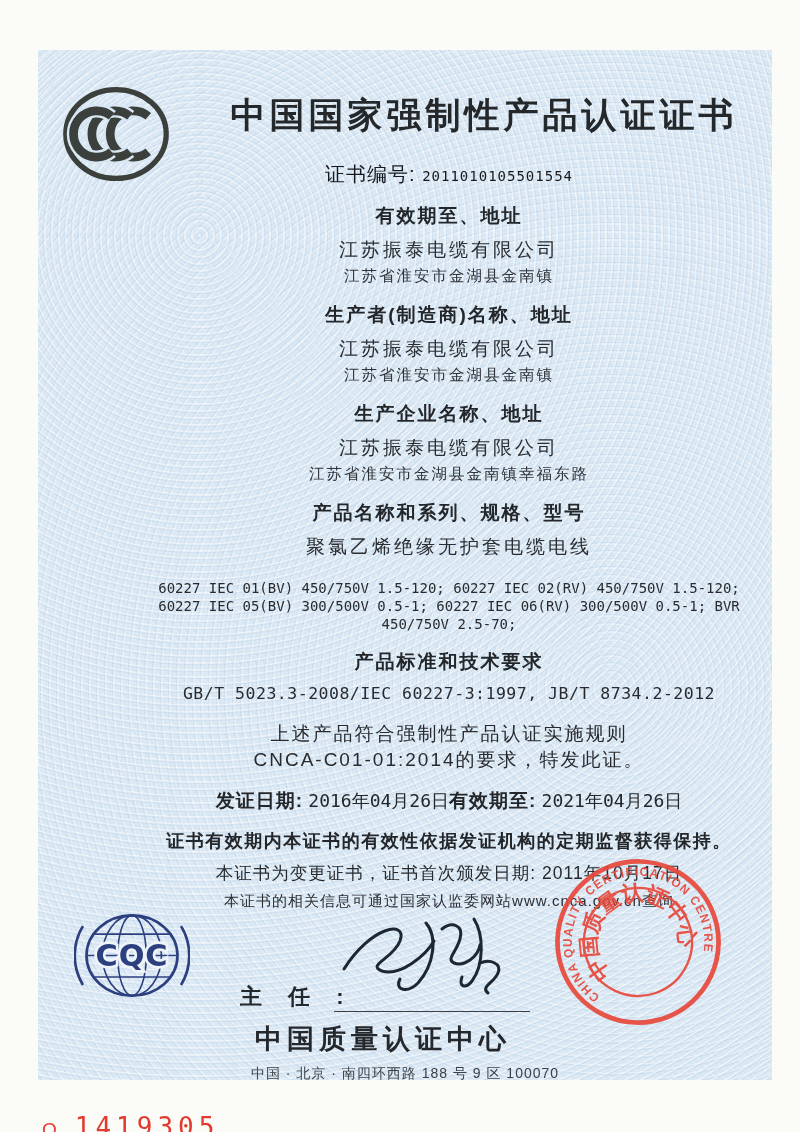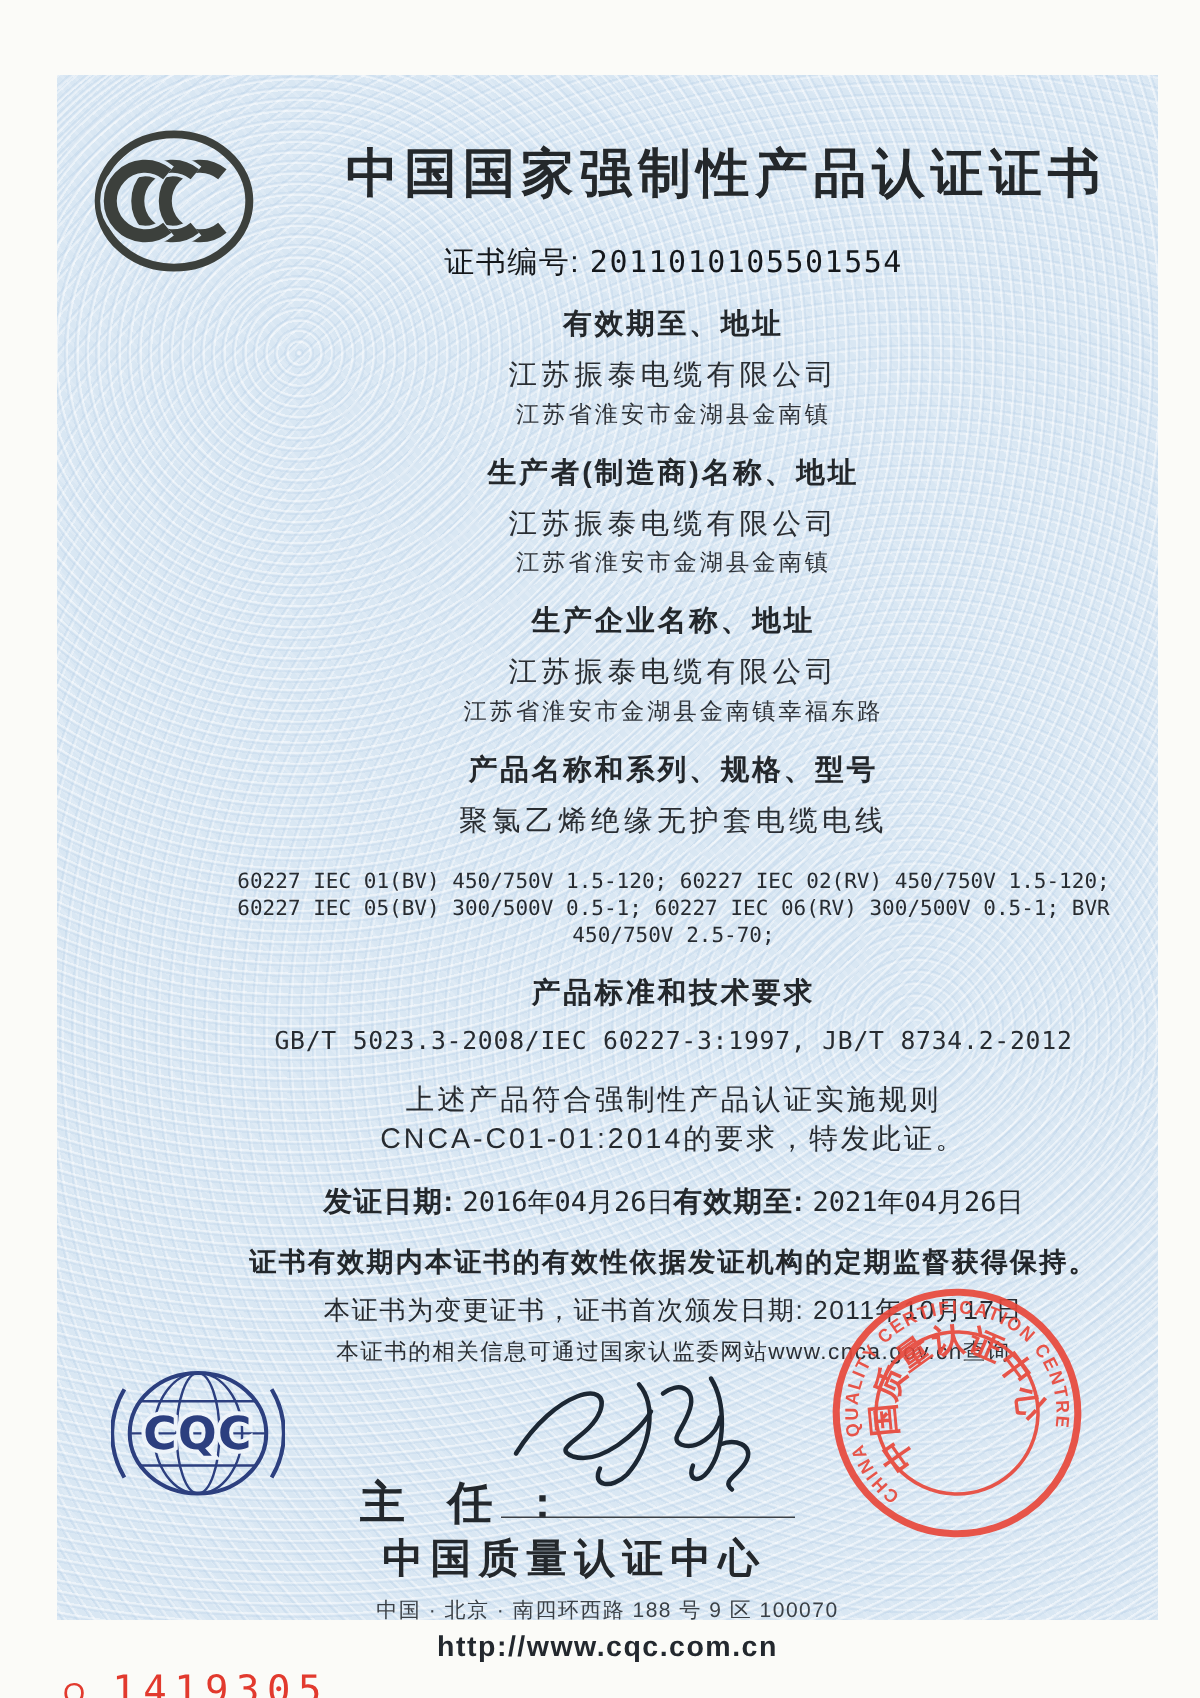"2011010105501554" .certno .num { font-size: 20px -> 14px }
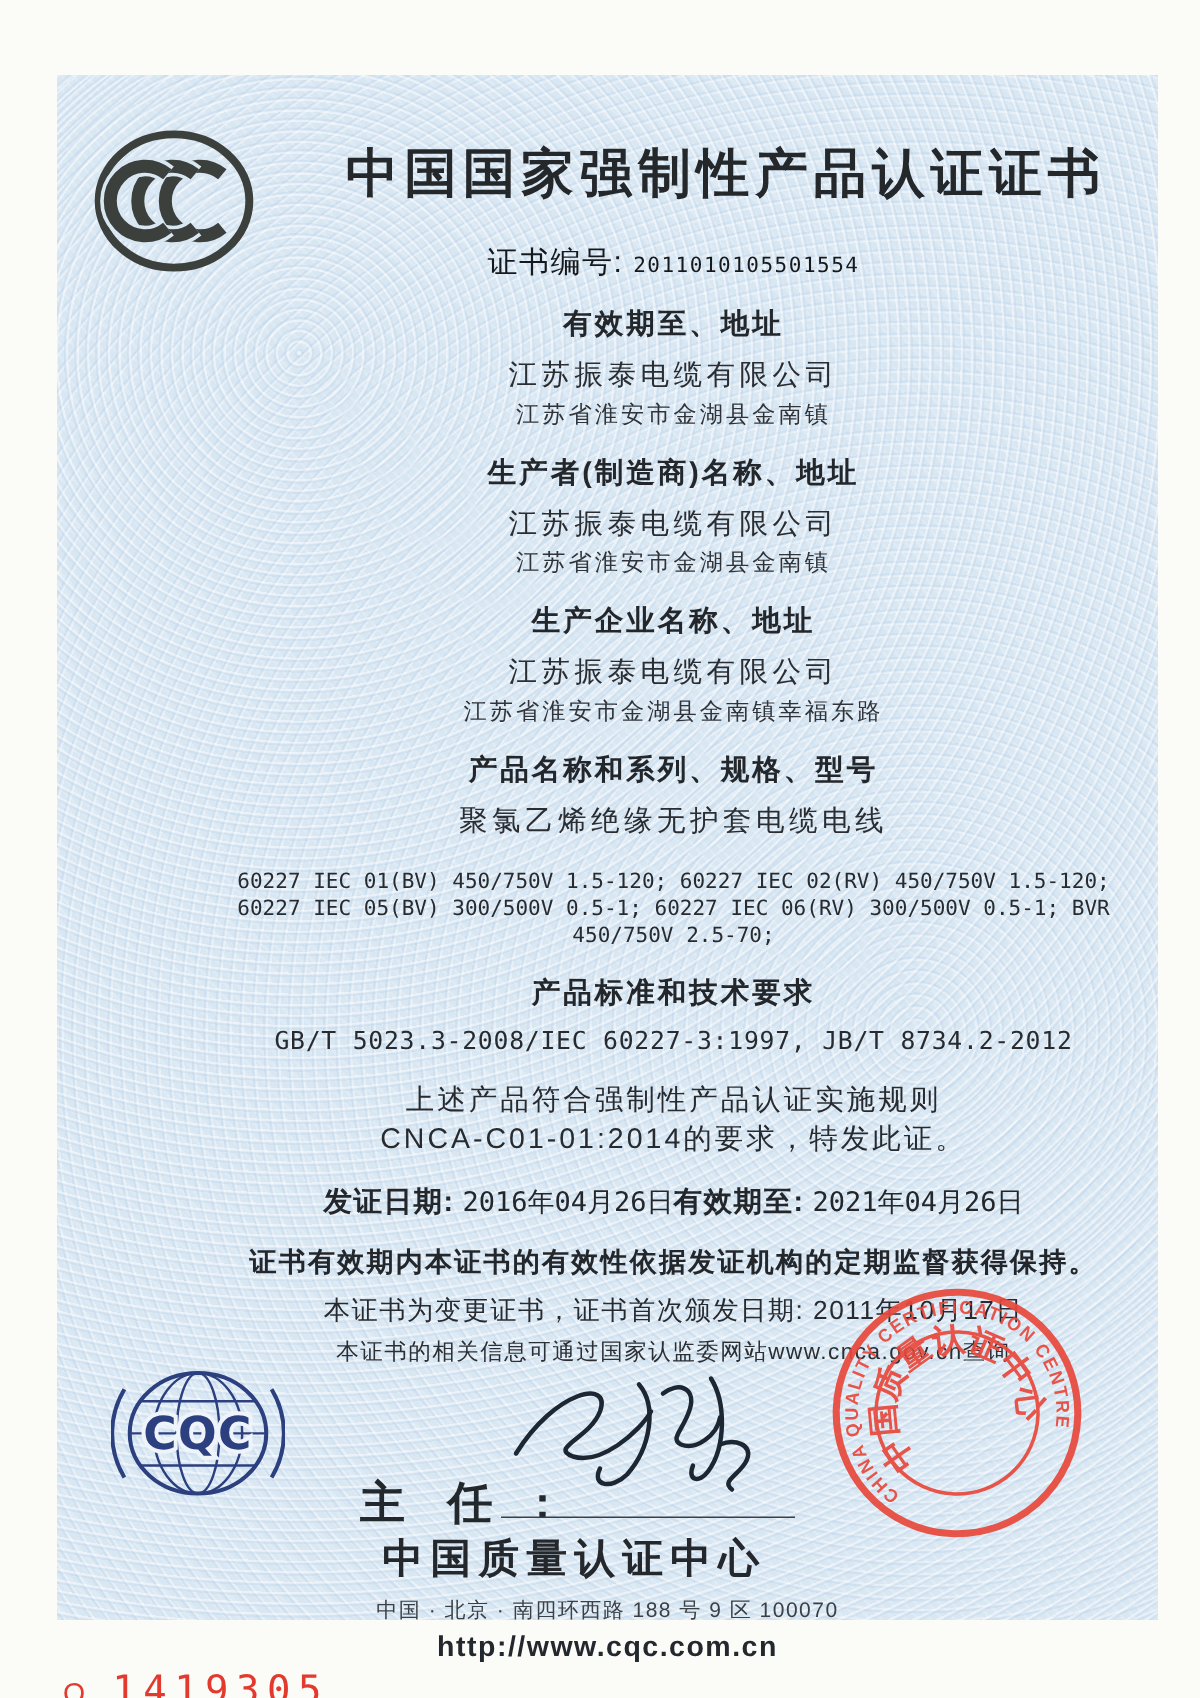"主 任 :" .director { font-size: 30px -> 22px }
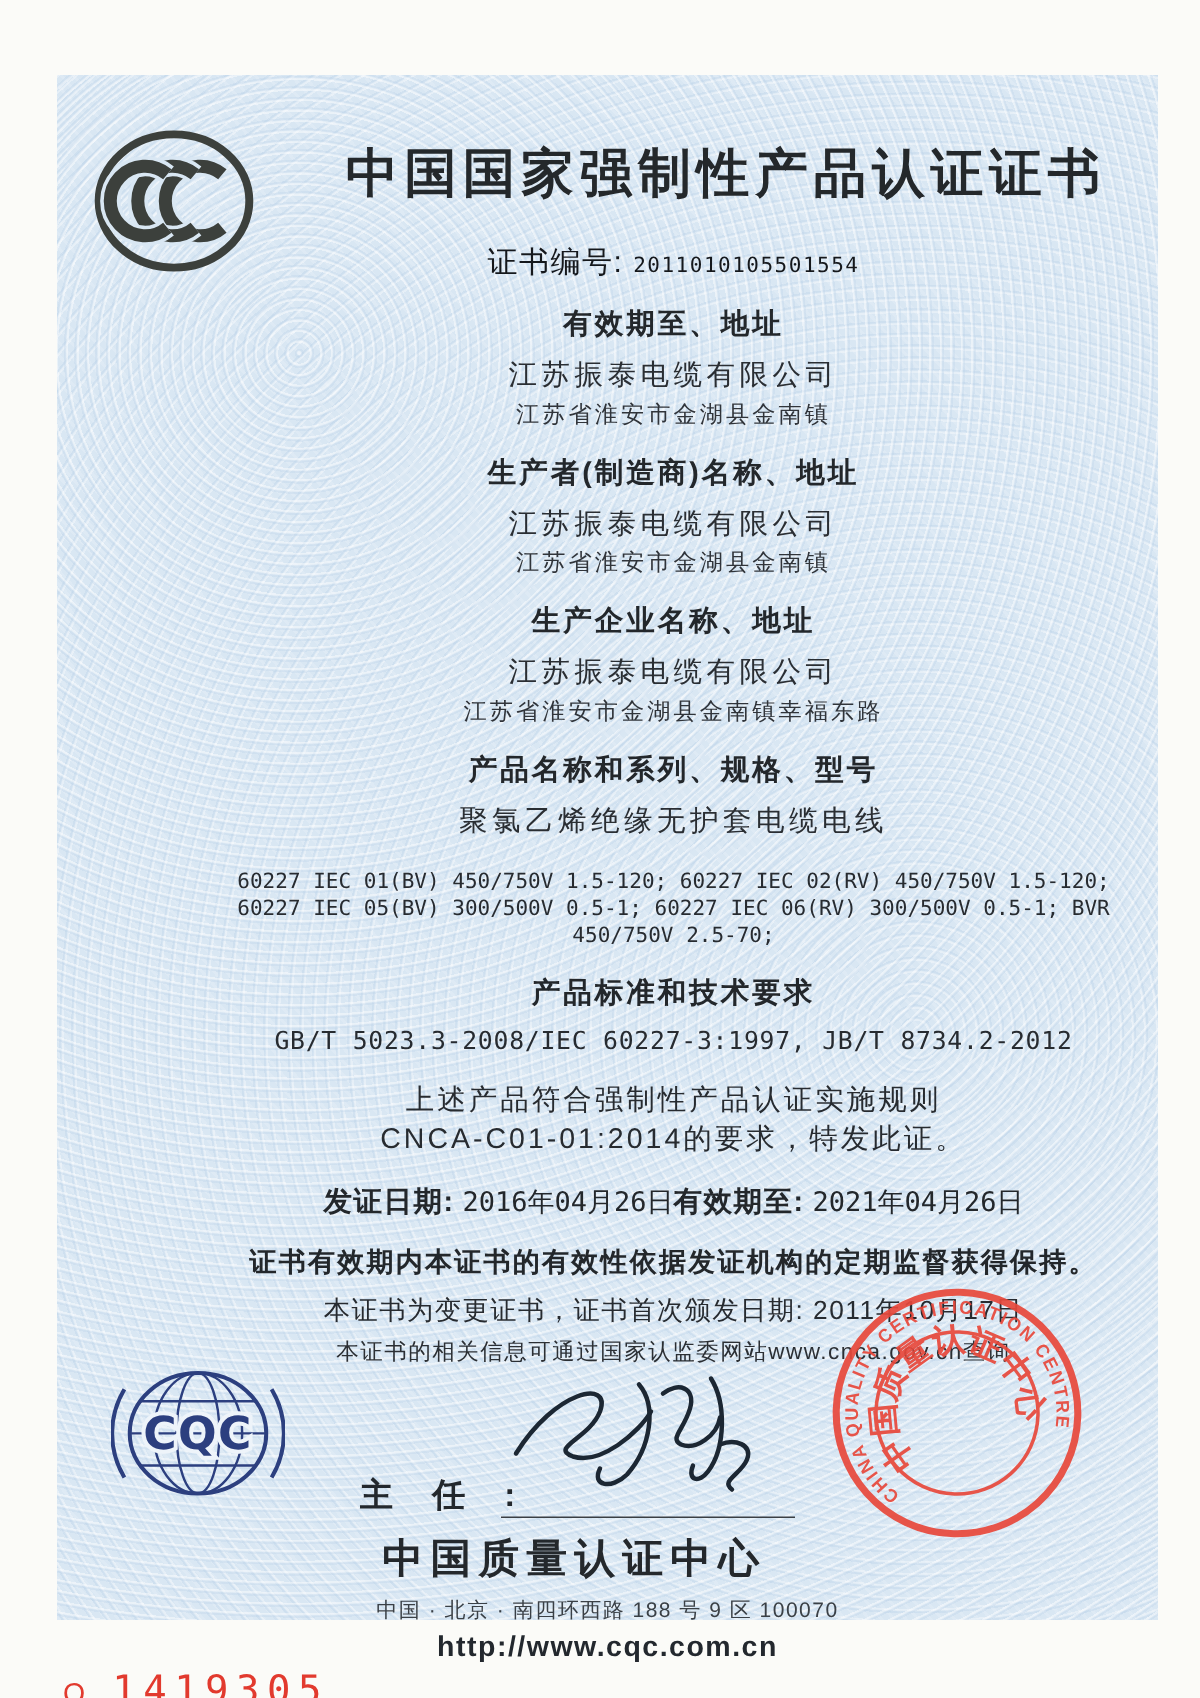"http://www.cqc.com.cn" div.web { html: <div>http://www.cqc.com.cn</div> -> none }
